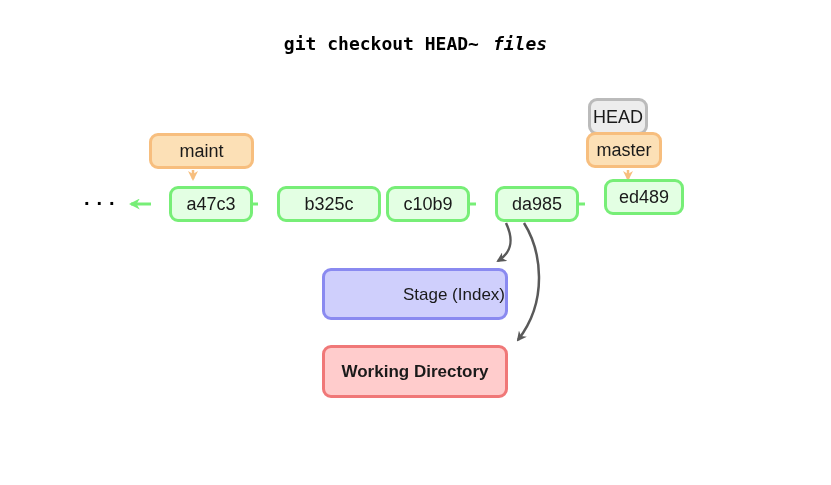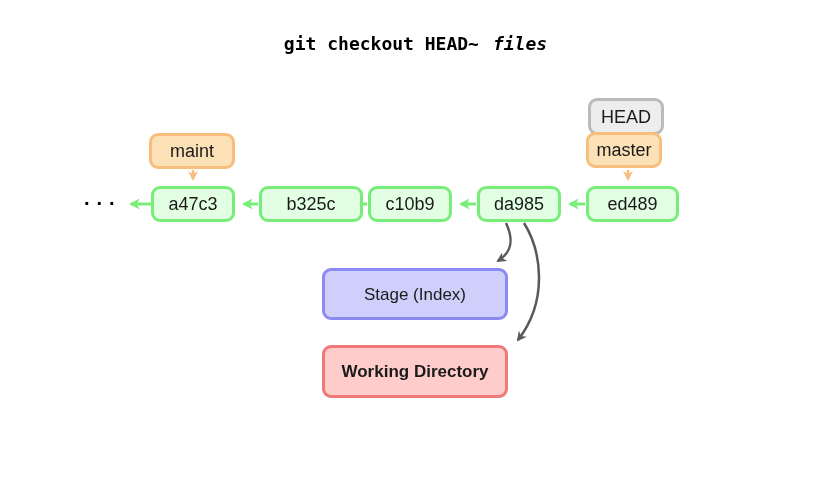"HEAD" div.node { width: 76px -> 60px }
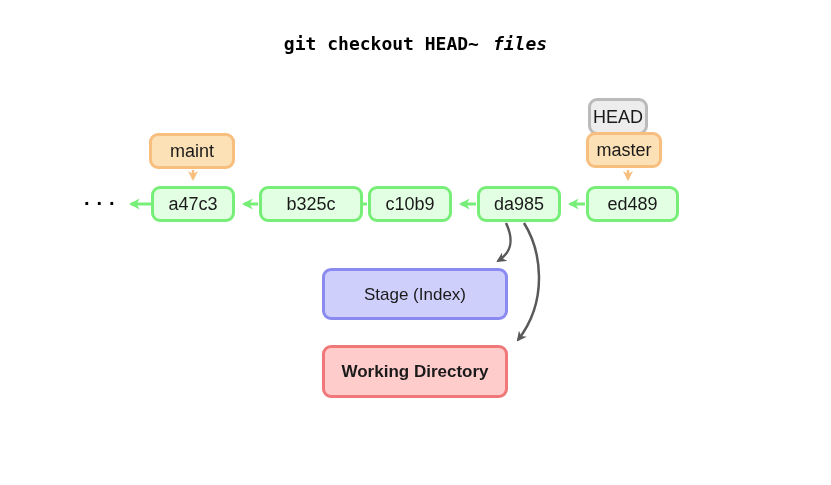"maint" div.node { width: 86px -> 105px }
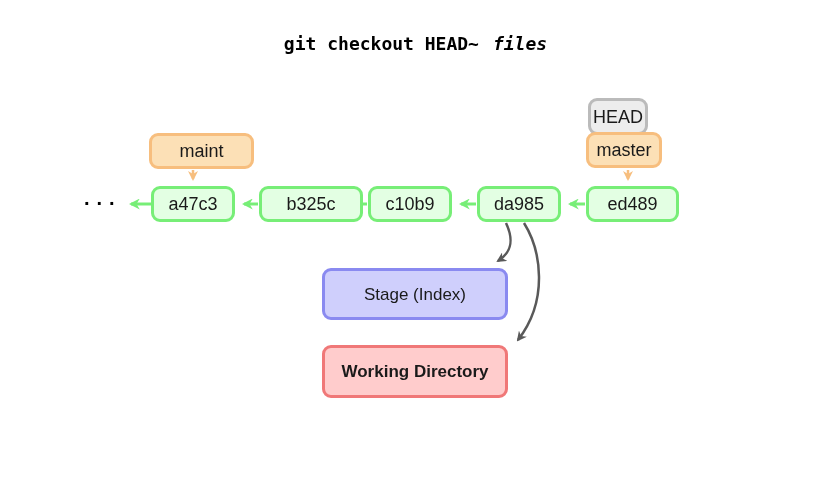"a47c3" .commit { margin-left: none -> 18px }
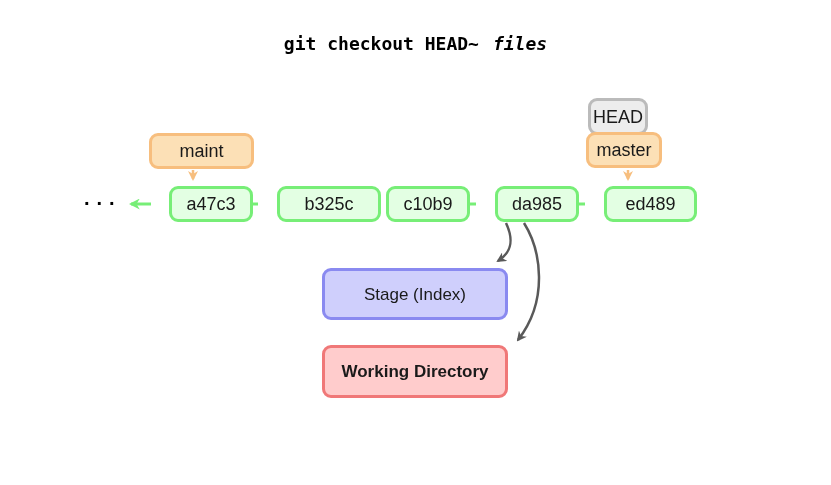"ed489" div.node { top: 186px -> 179px; width: 93px -> 80px }
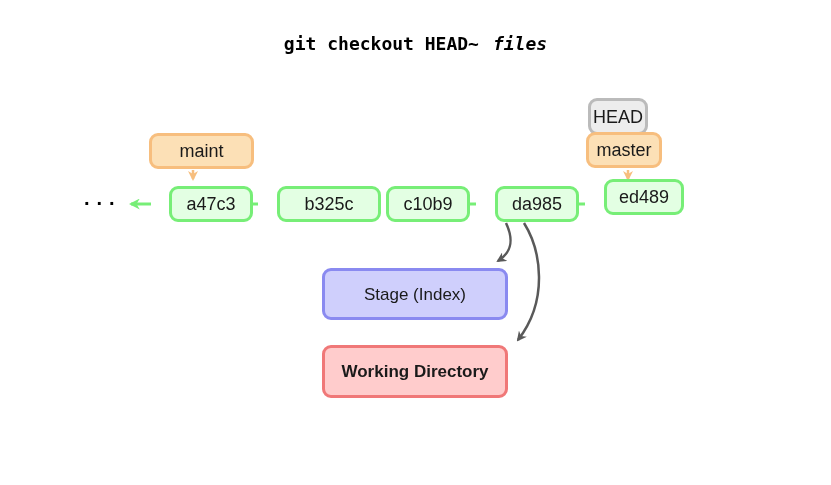"Stage (Index)" .stage { justify-content: none -> flex-end }
